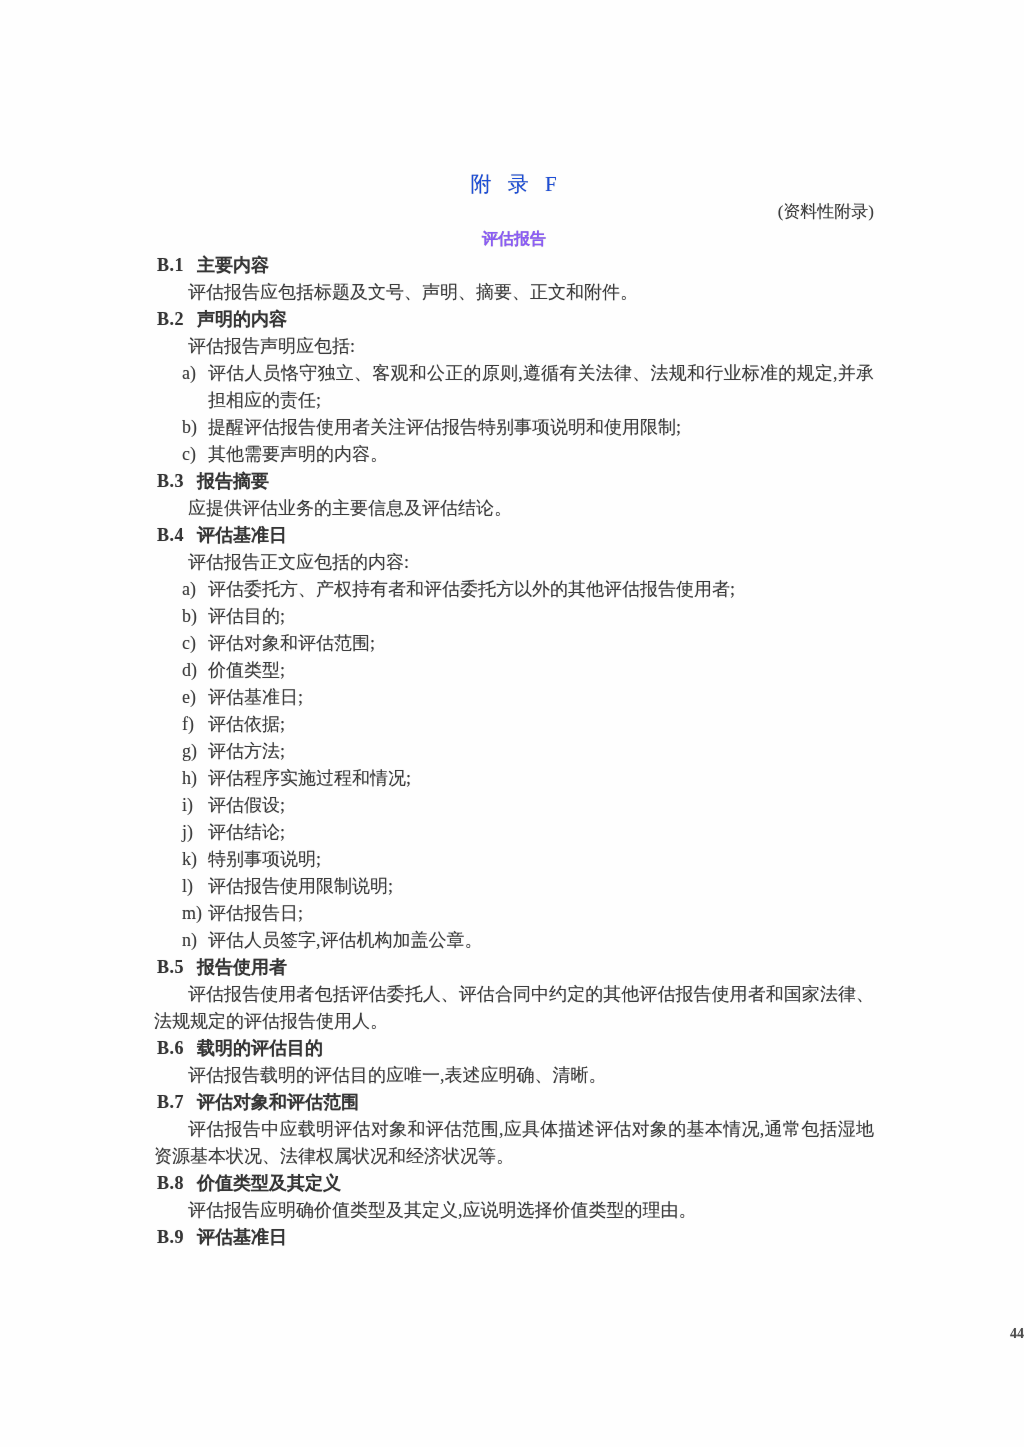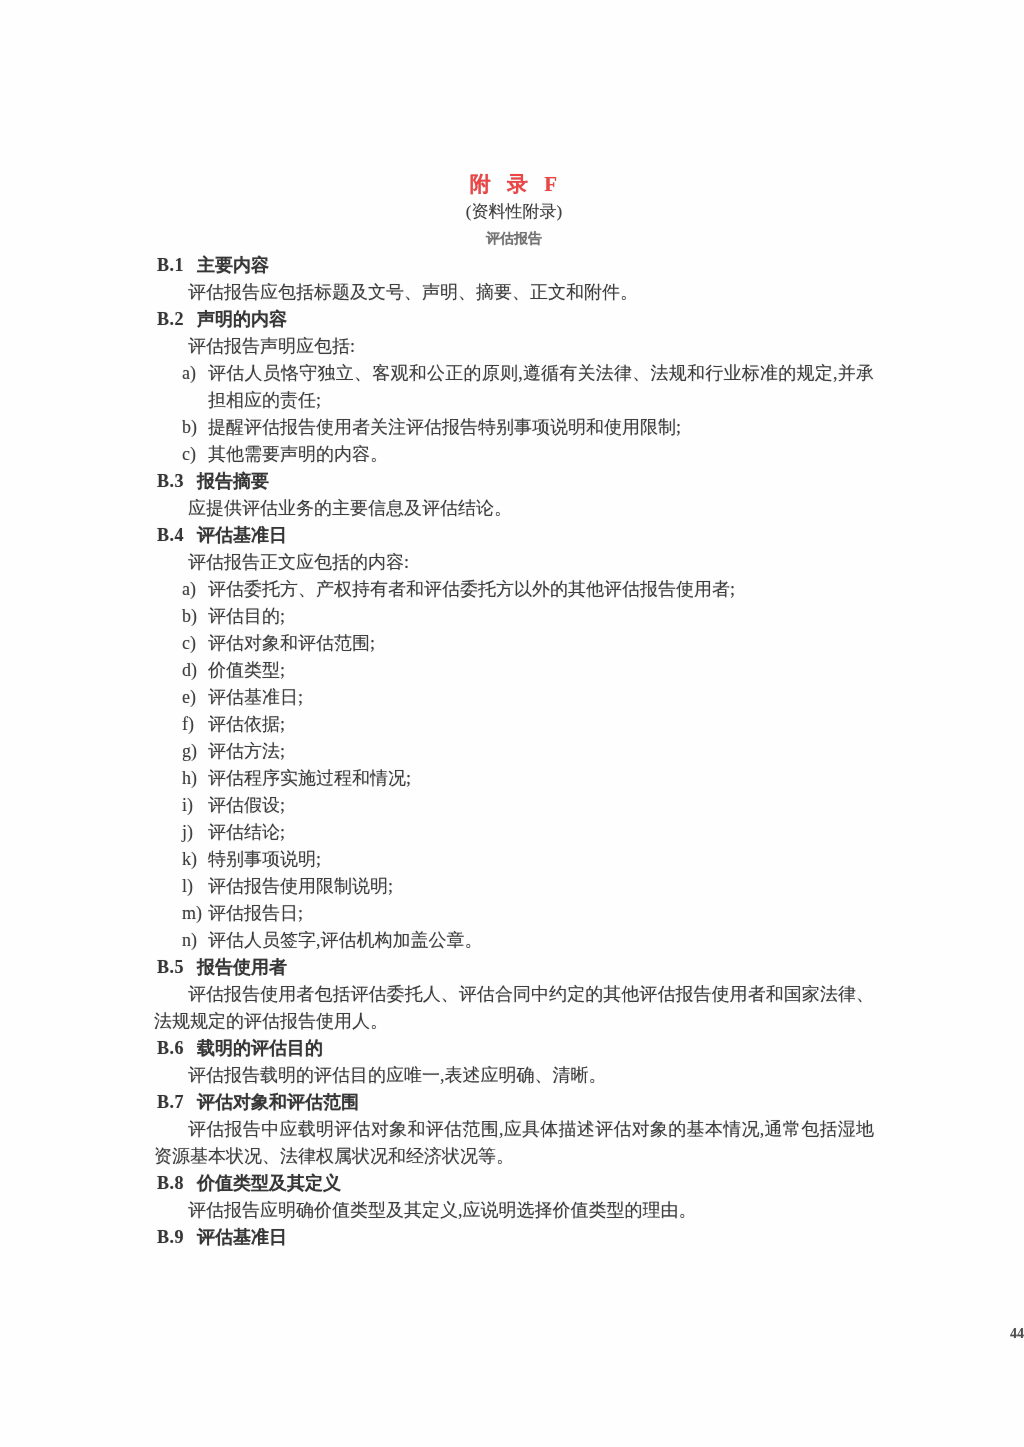"附 录 F" .title { color: #ef4444 -> #1d4ed8; font-weight: bold -> normal }
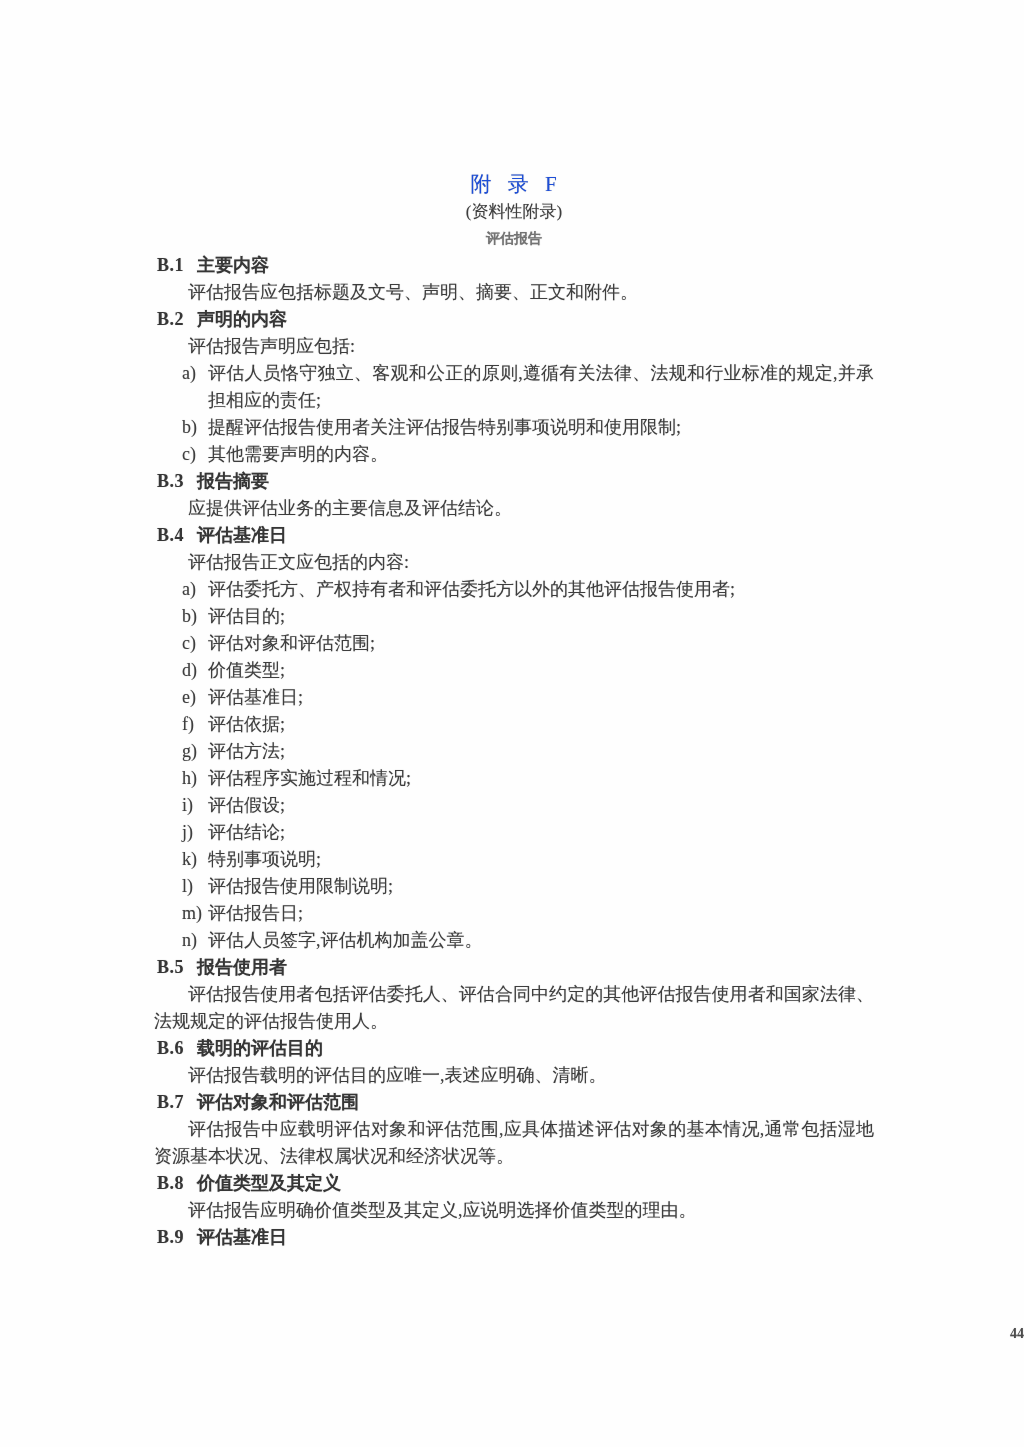"(资料性附录)" .subtitle { text-align: center -> right }
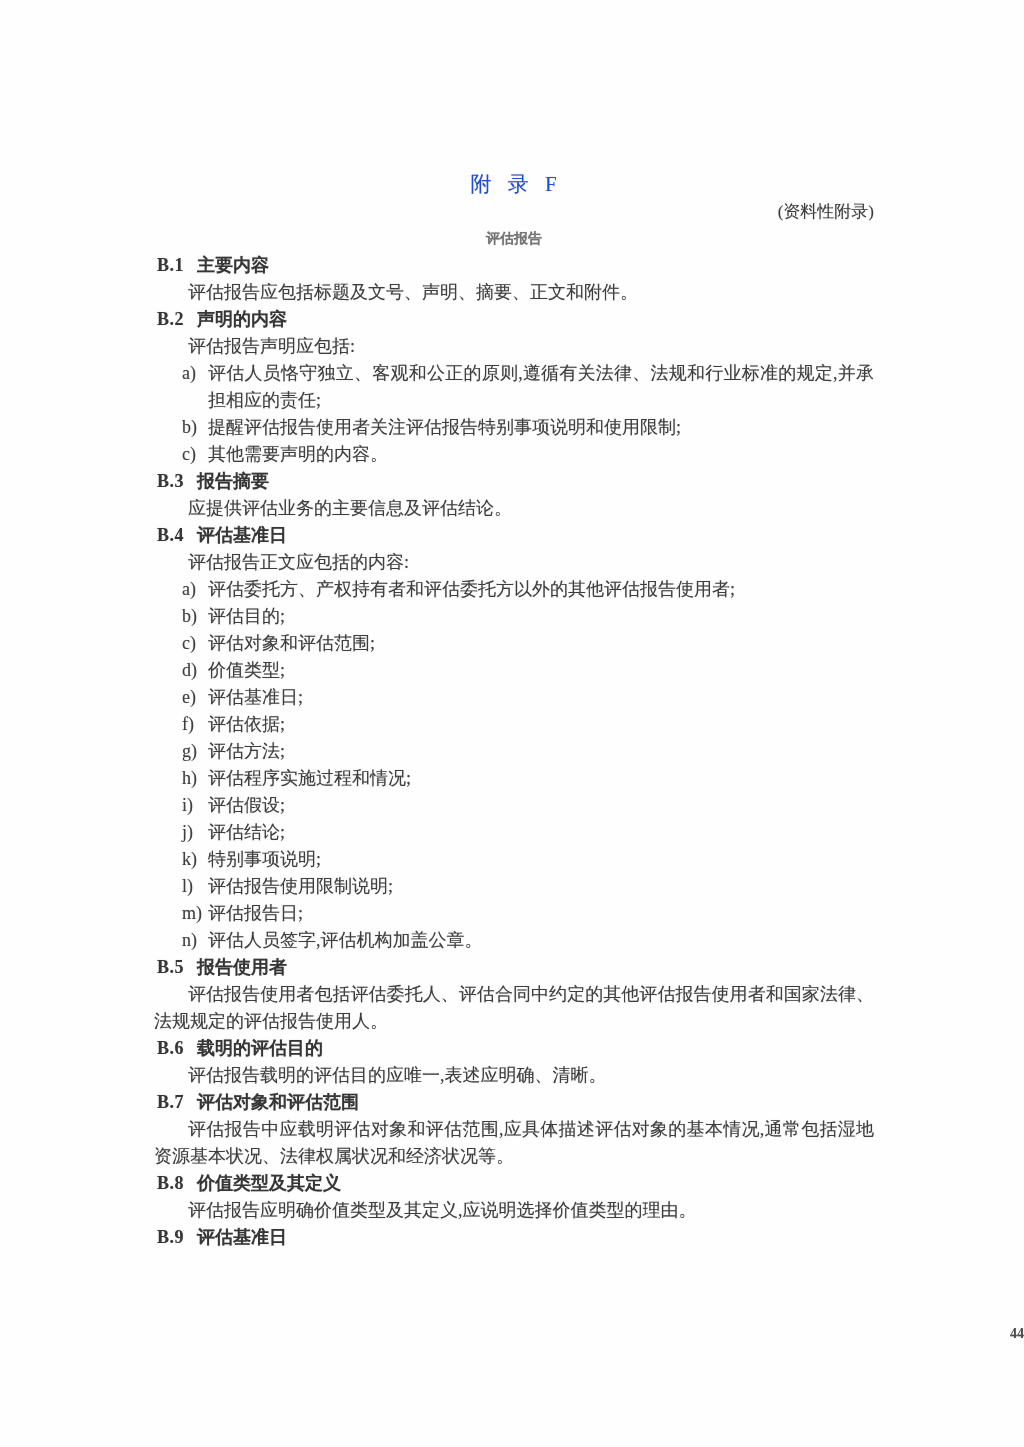"评估报告" .heading { color: #737373 -> #8b5cf6; font-size: 14px -> 16px }
